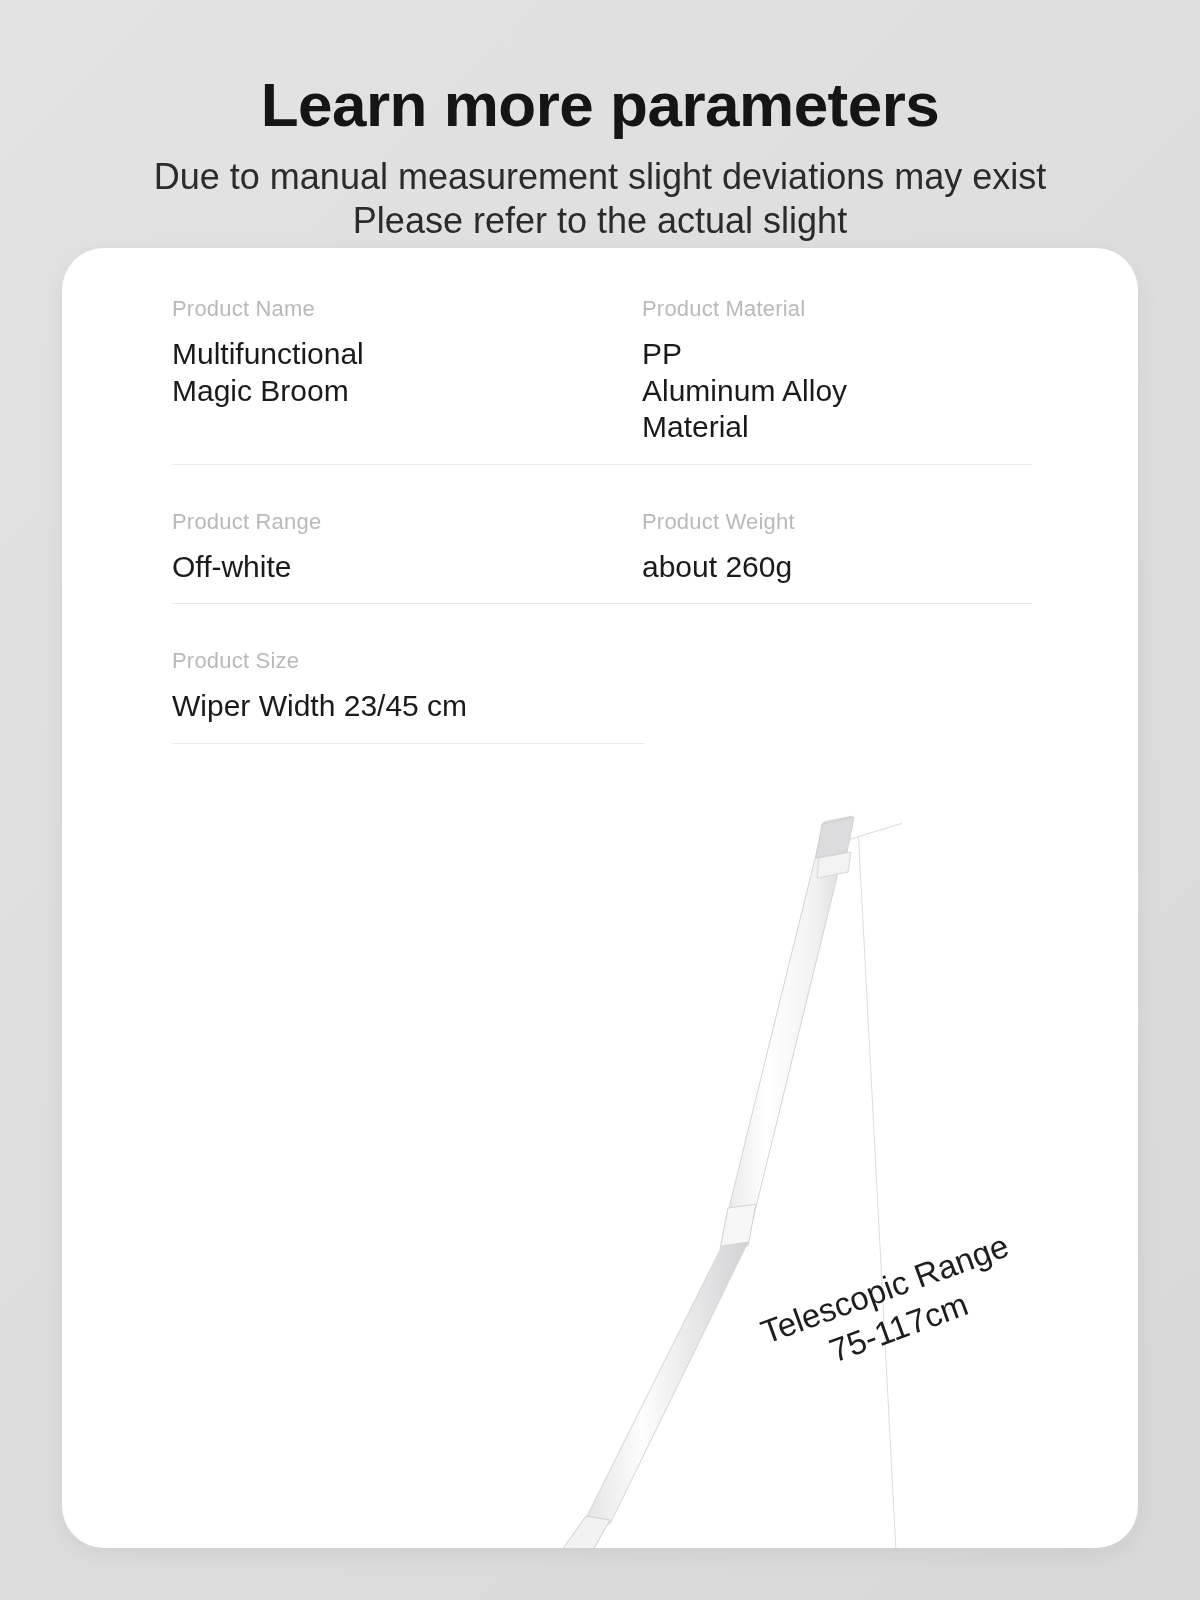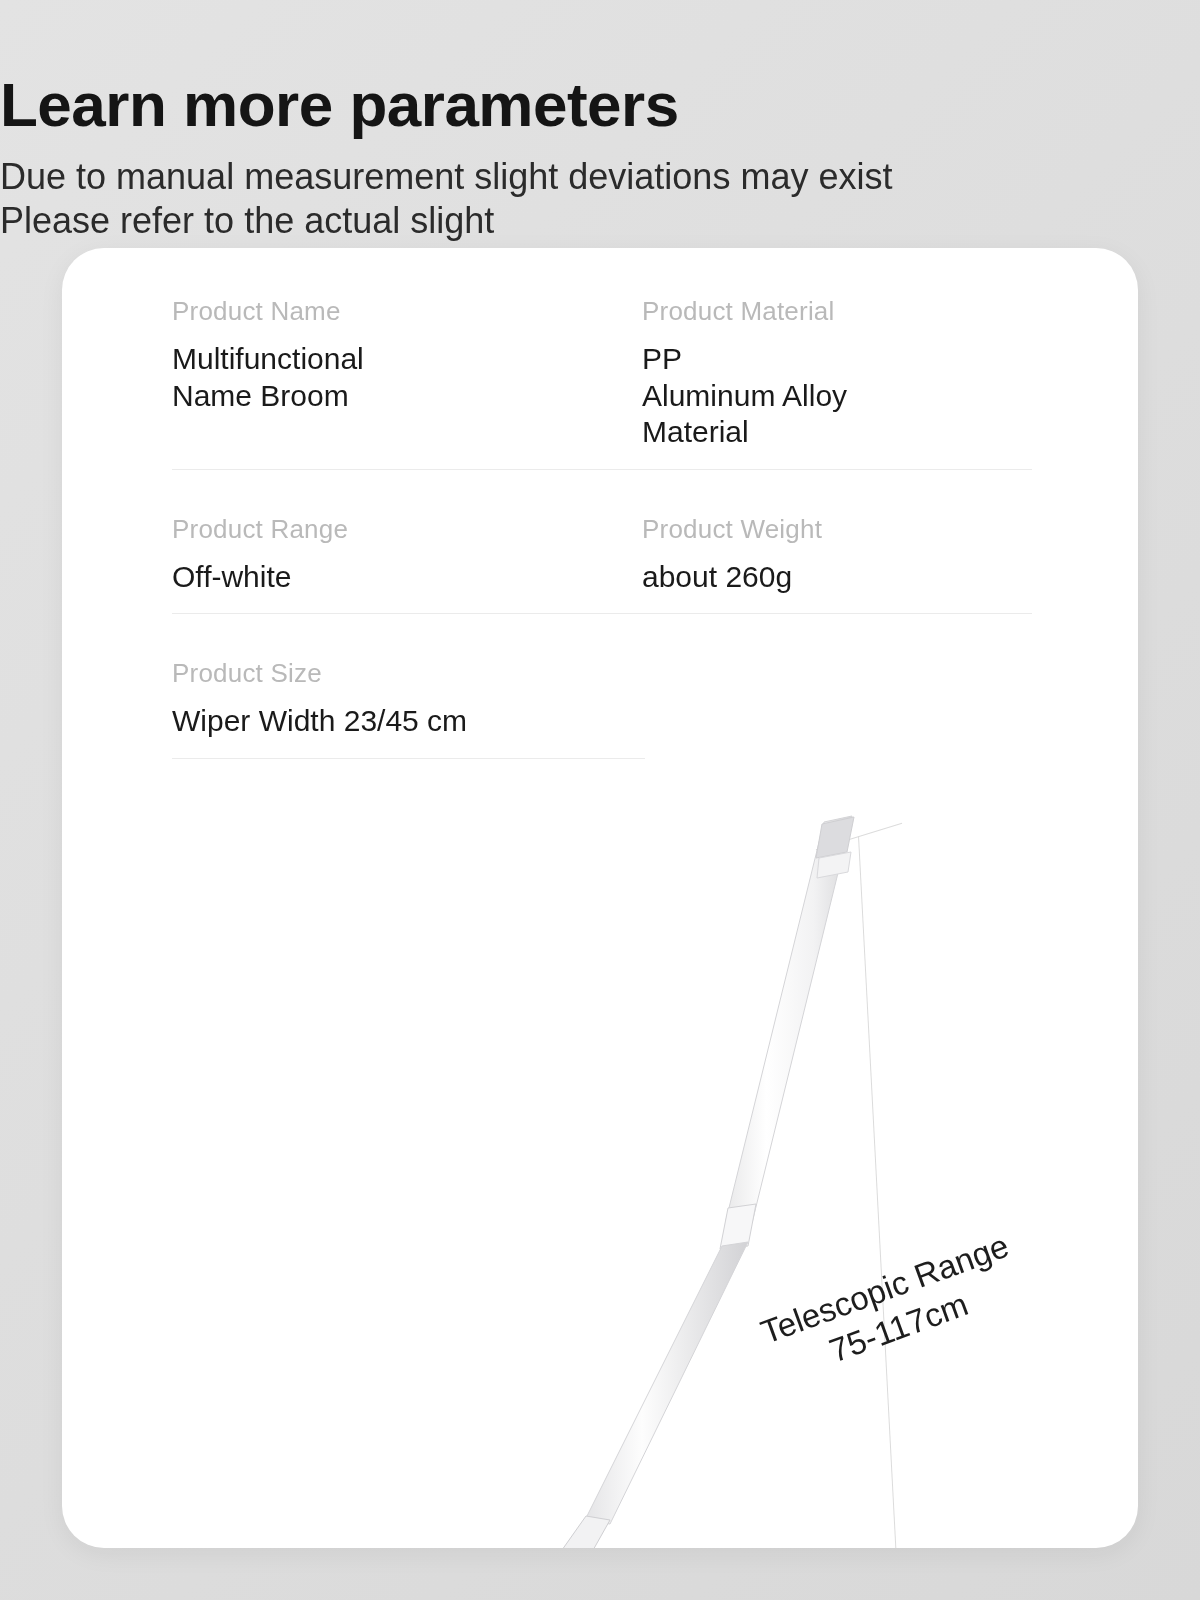"Learn more parameters" .header { text-align: left -> center }
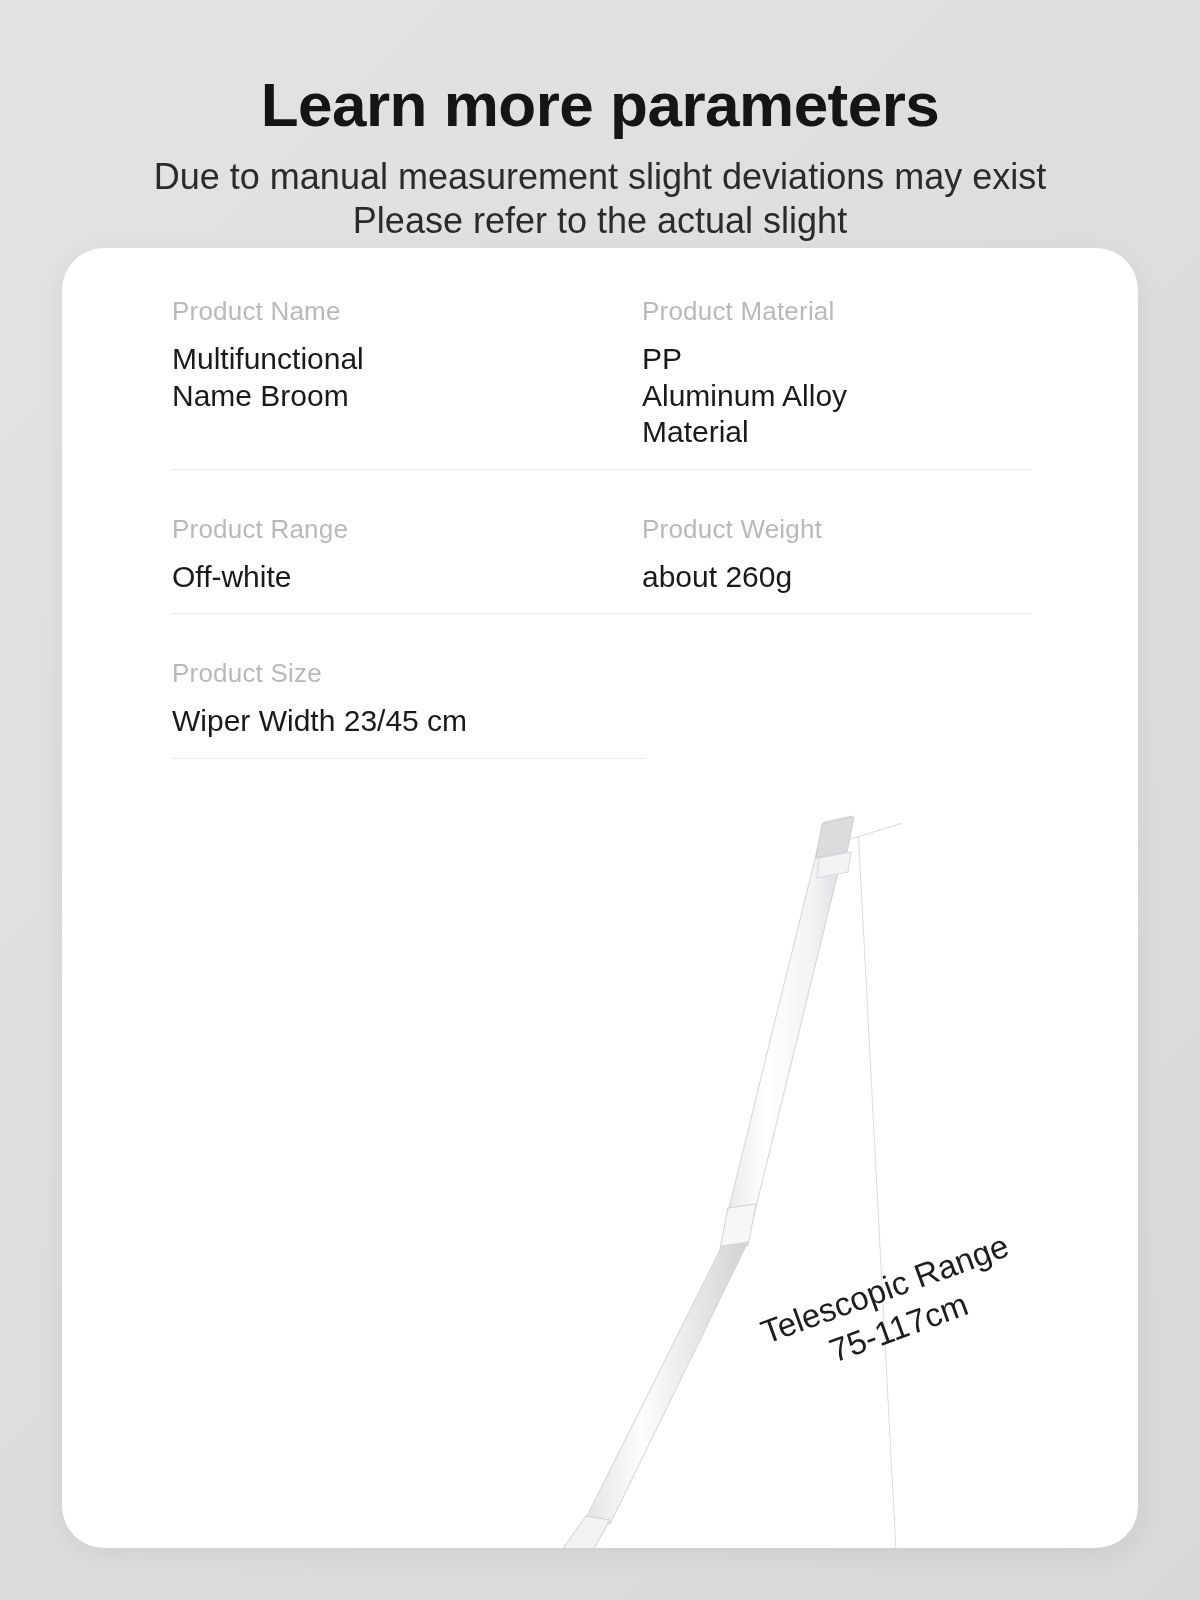"Product Name" .spec-label { font-size: 26px -> 22px }
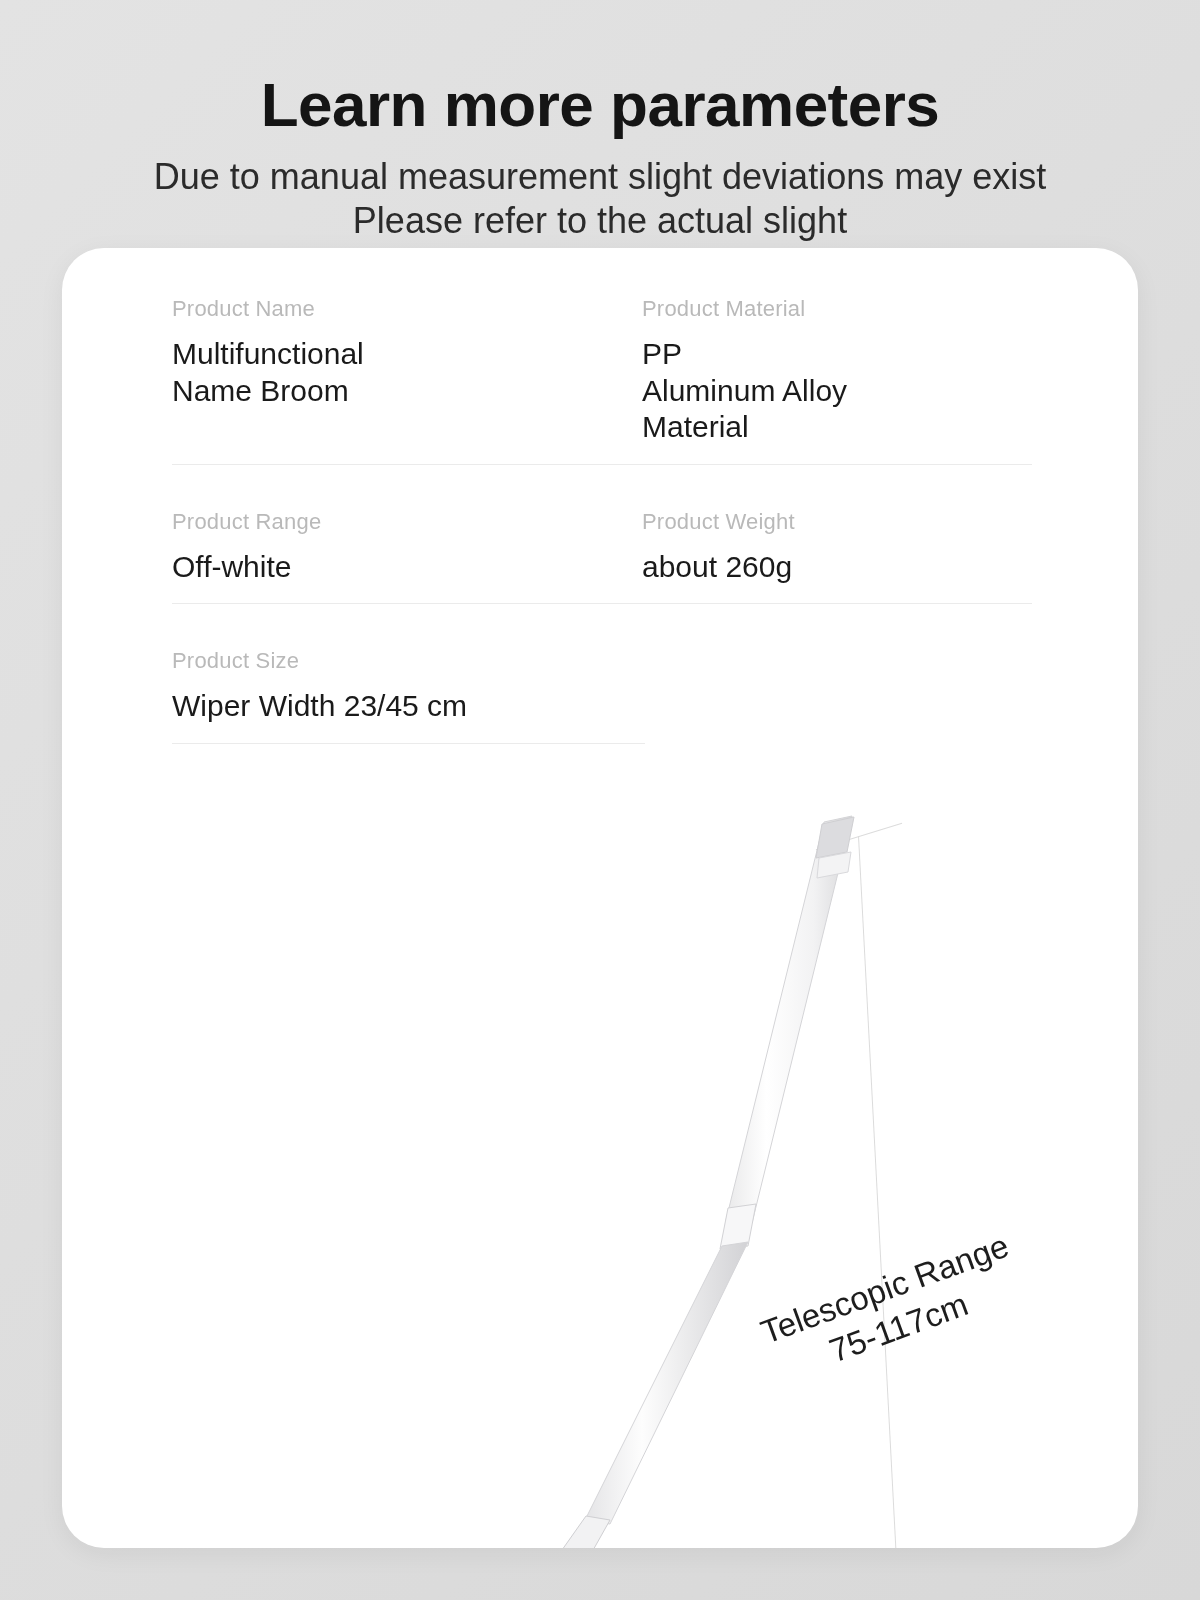"Name Broom" span { text: Name -> Magic }
